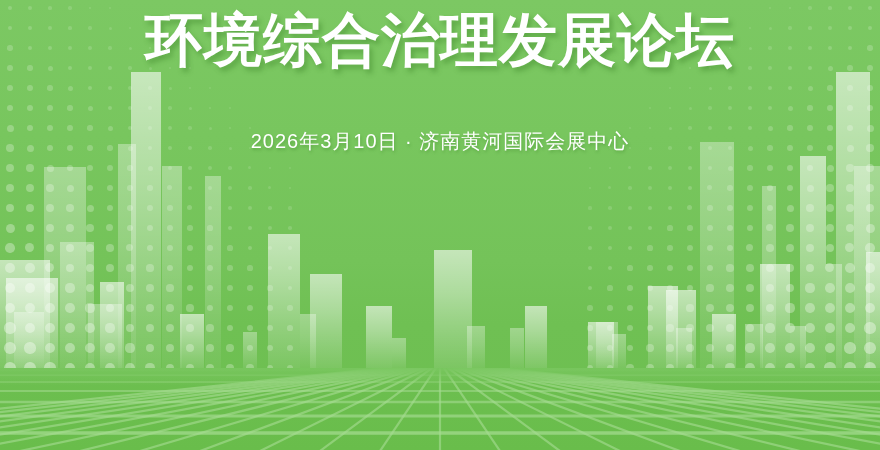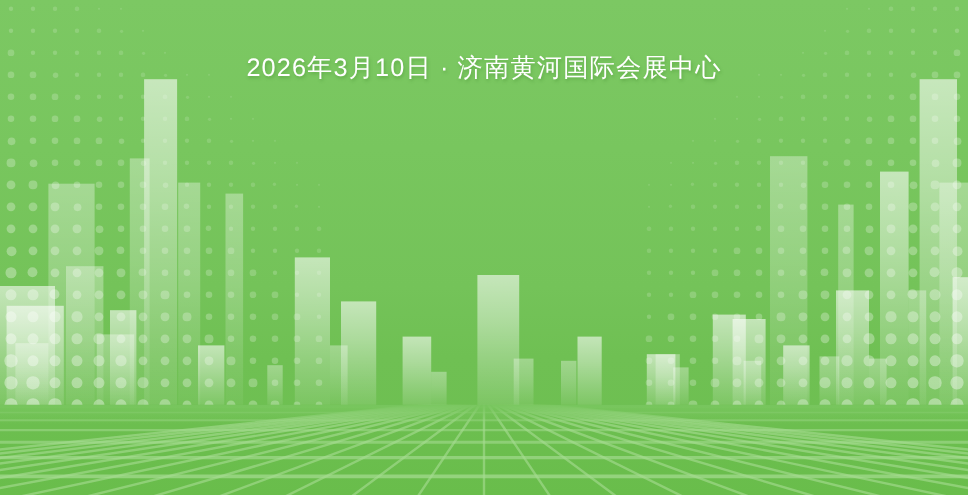"环境综合治理发展论坛" div.title { html: none -> <div>环境综合治理发展论坛</div> }
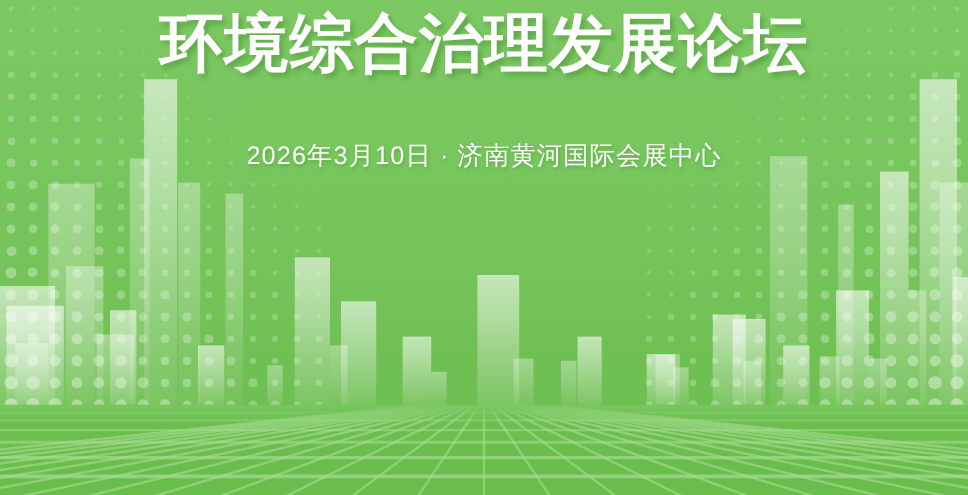"2026年3月10日 · 济南黄河国际会展中心" .subtitle { font-size: 23px -> 20px }
